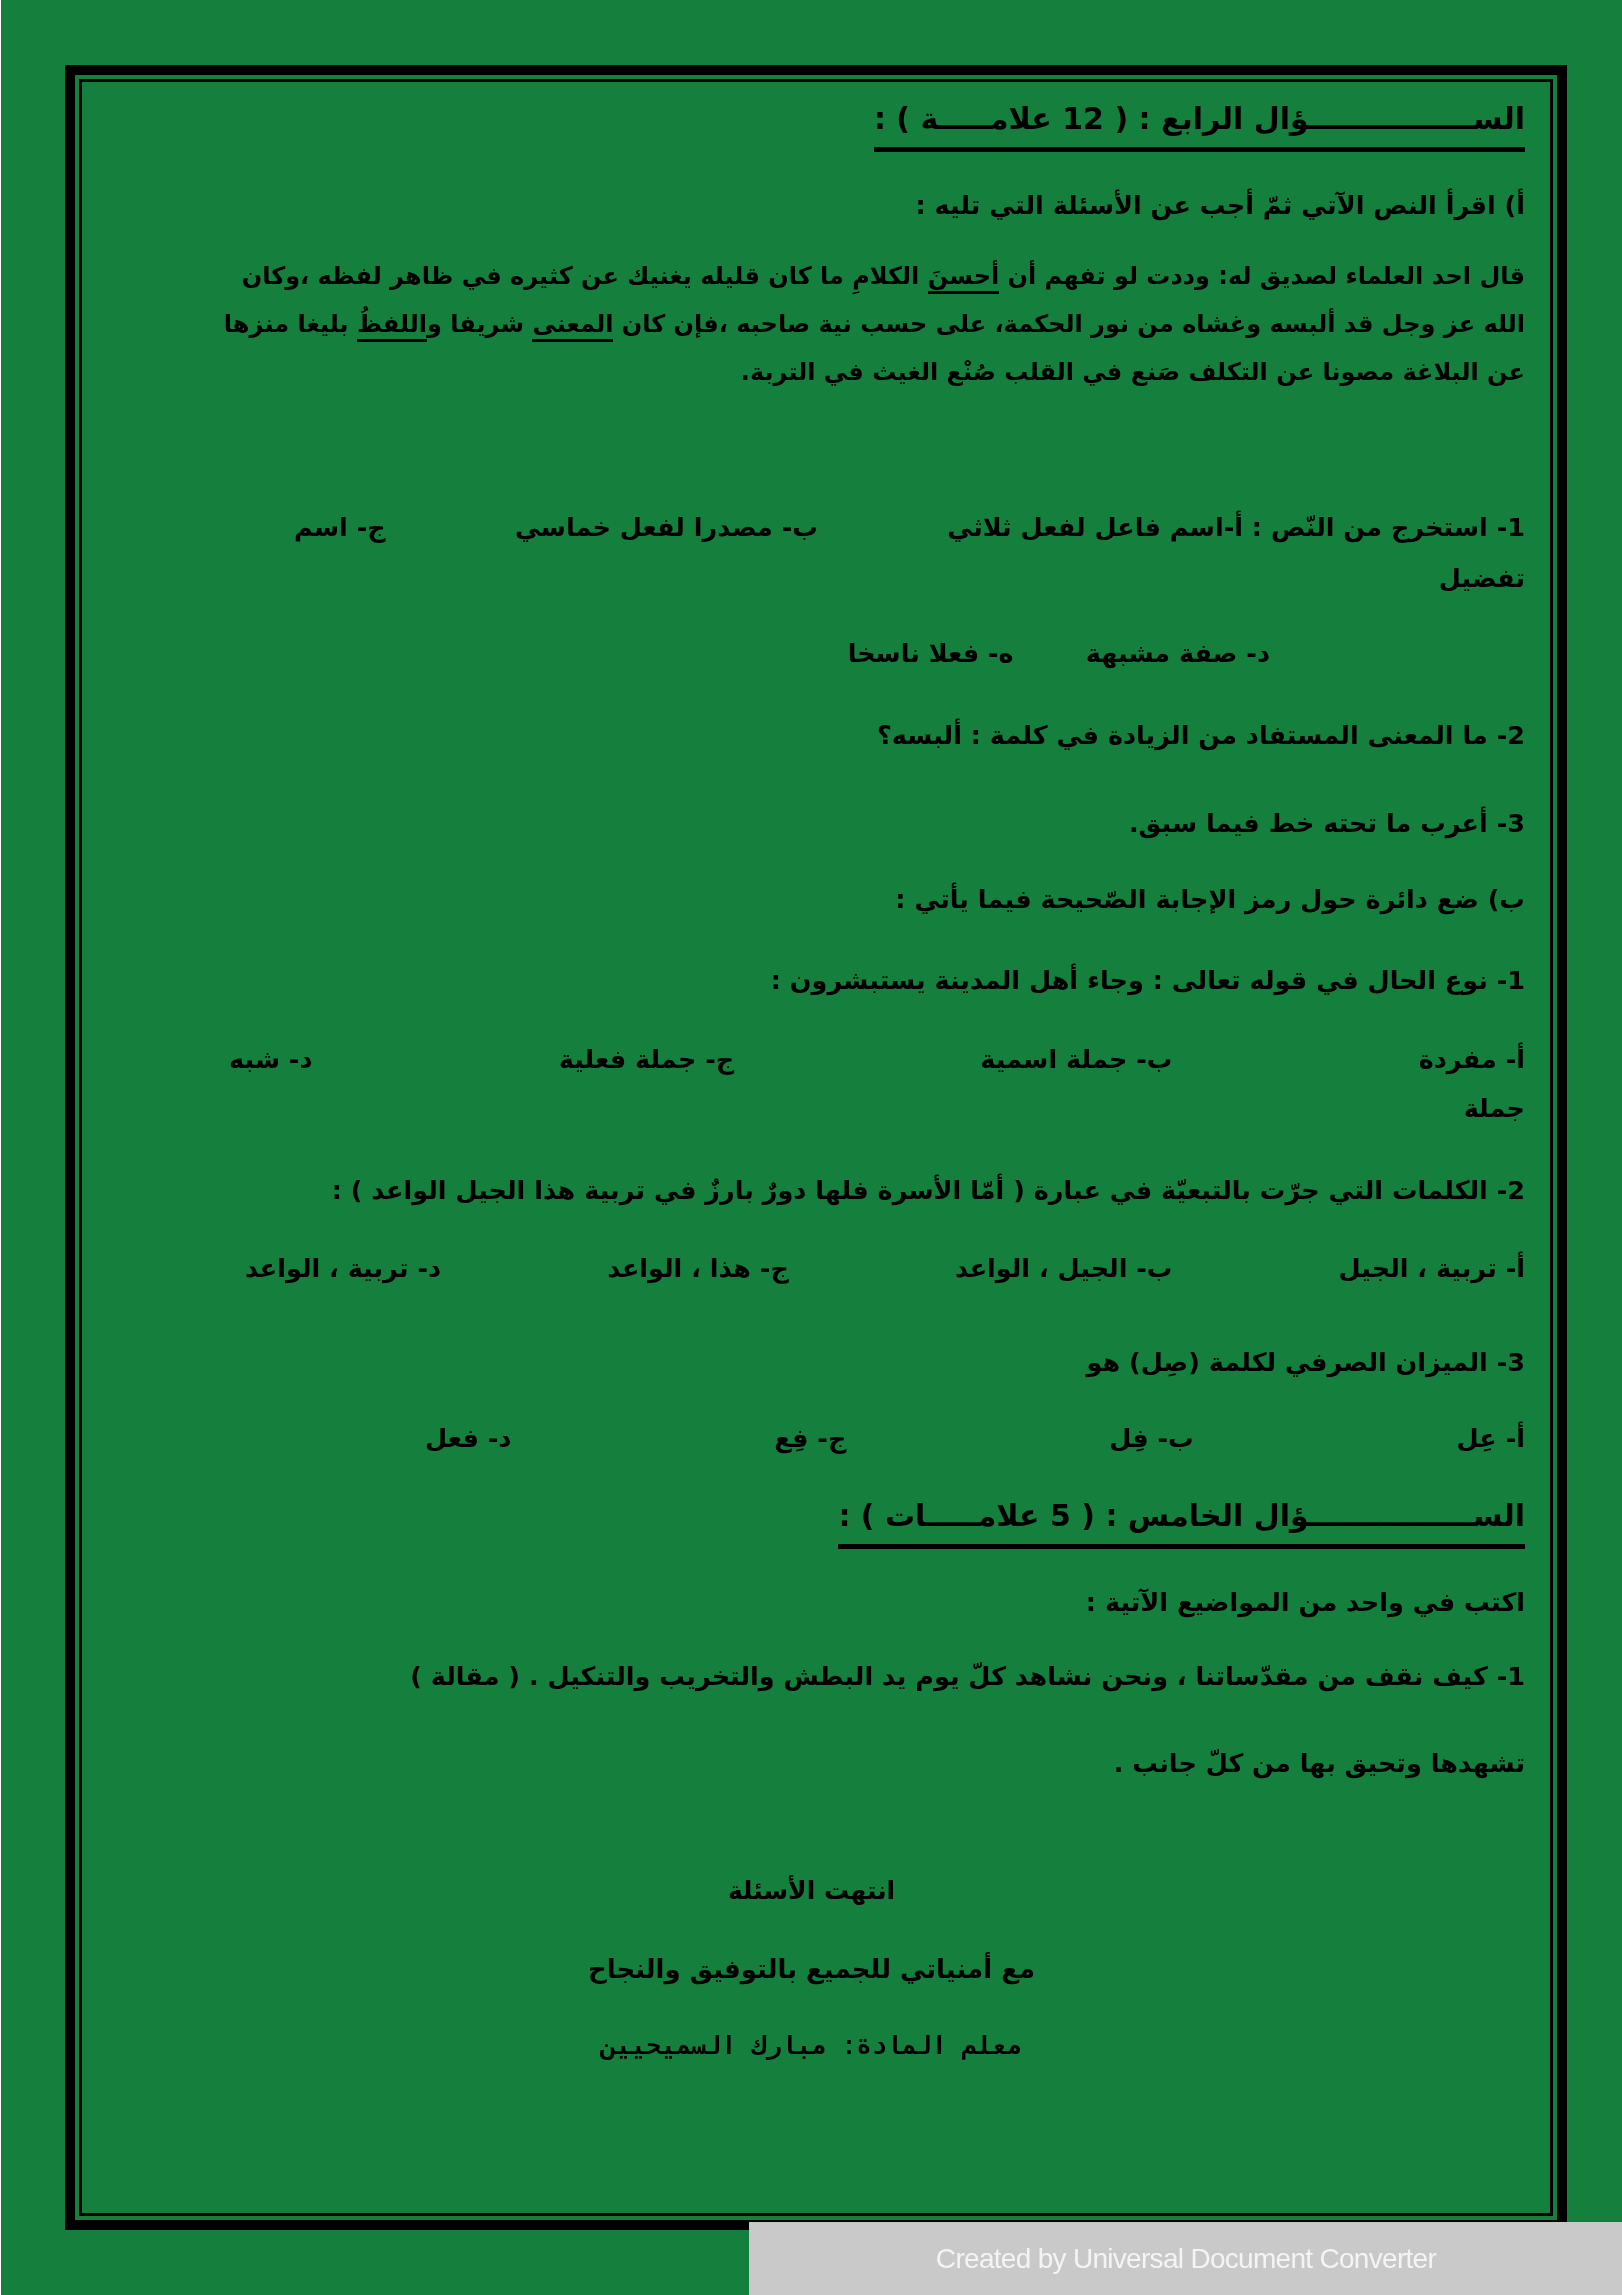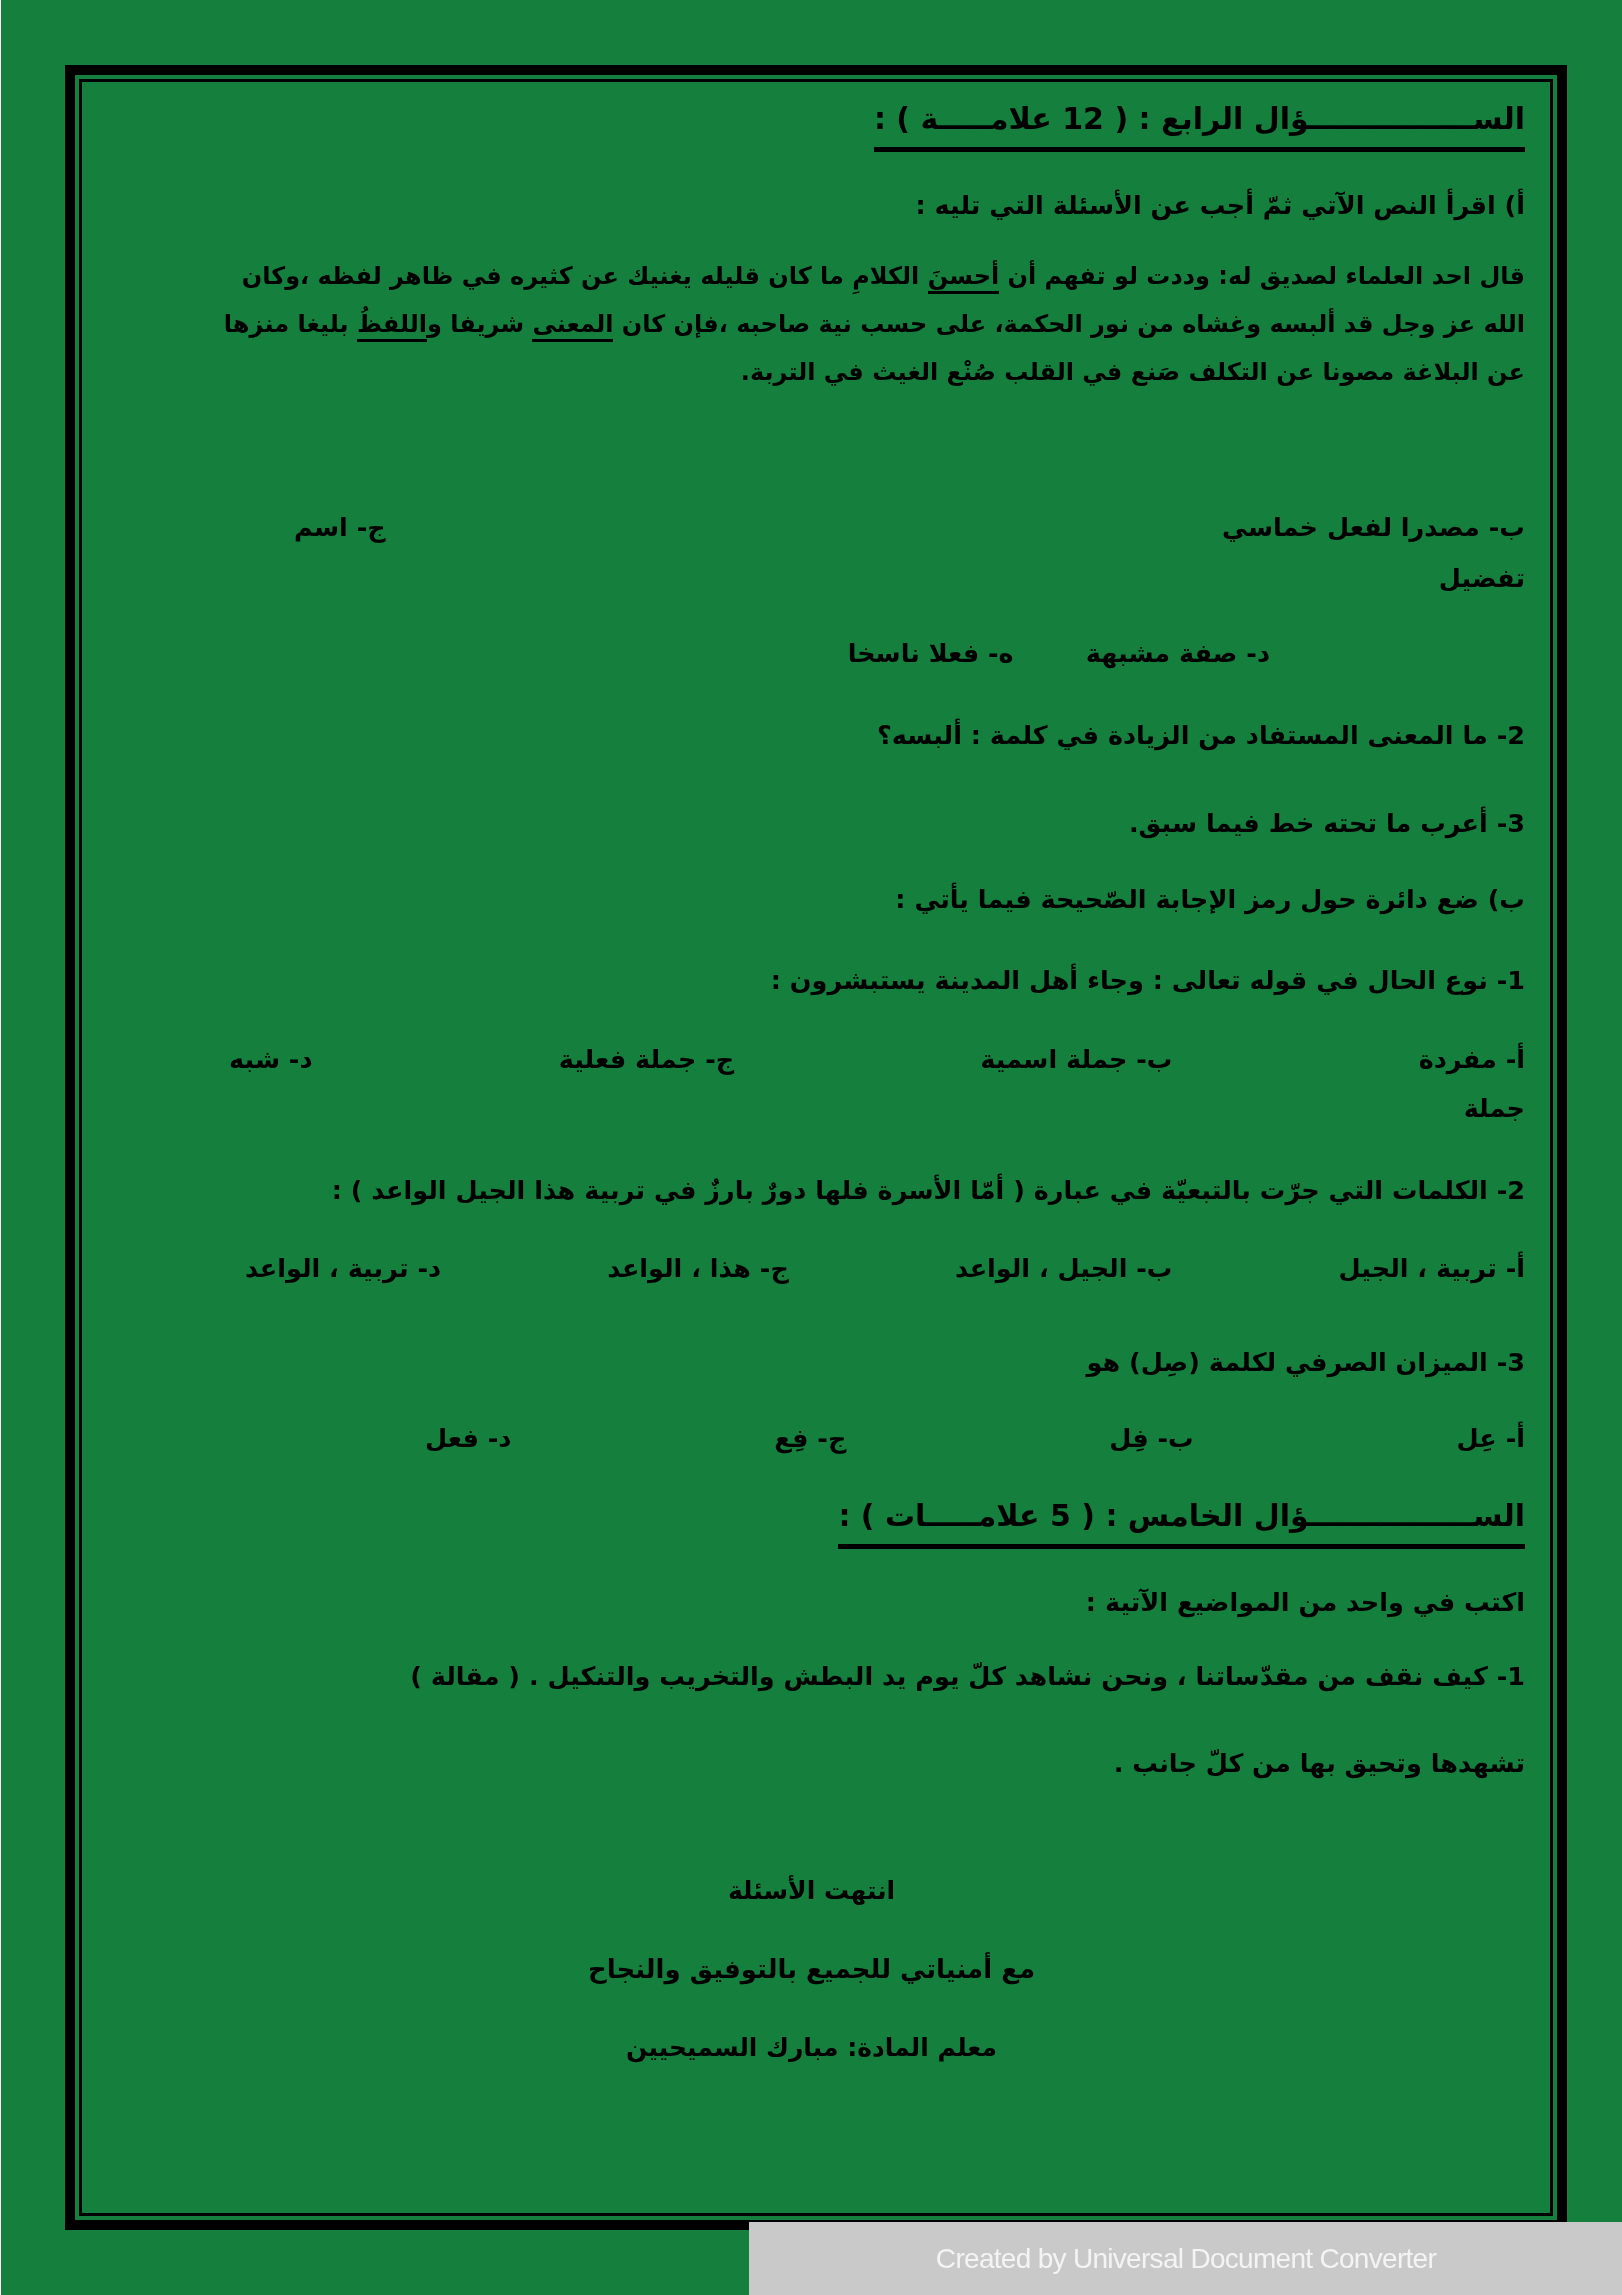"1- استخرج من النّص :" span { html: none -> <span>1- استخرج من النّص : أ-اسم فاعل لفعل ثلاثي</span> }
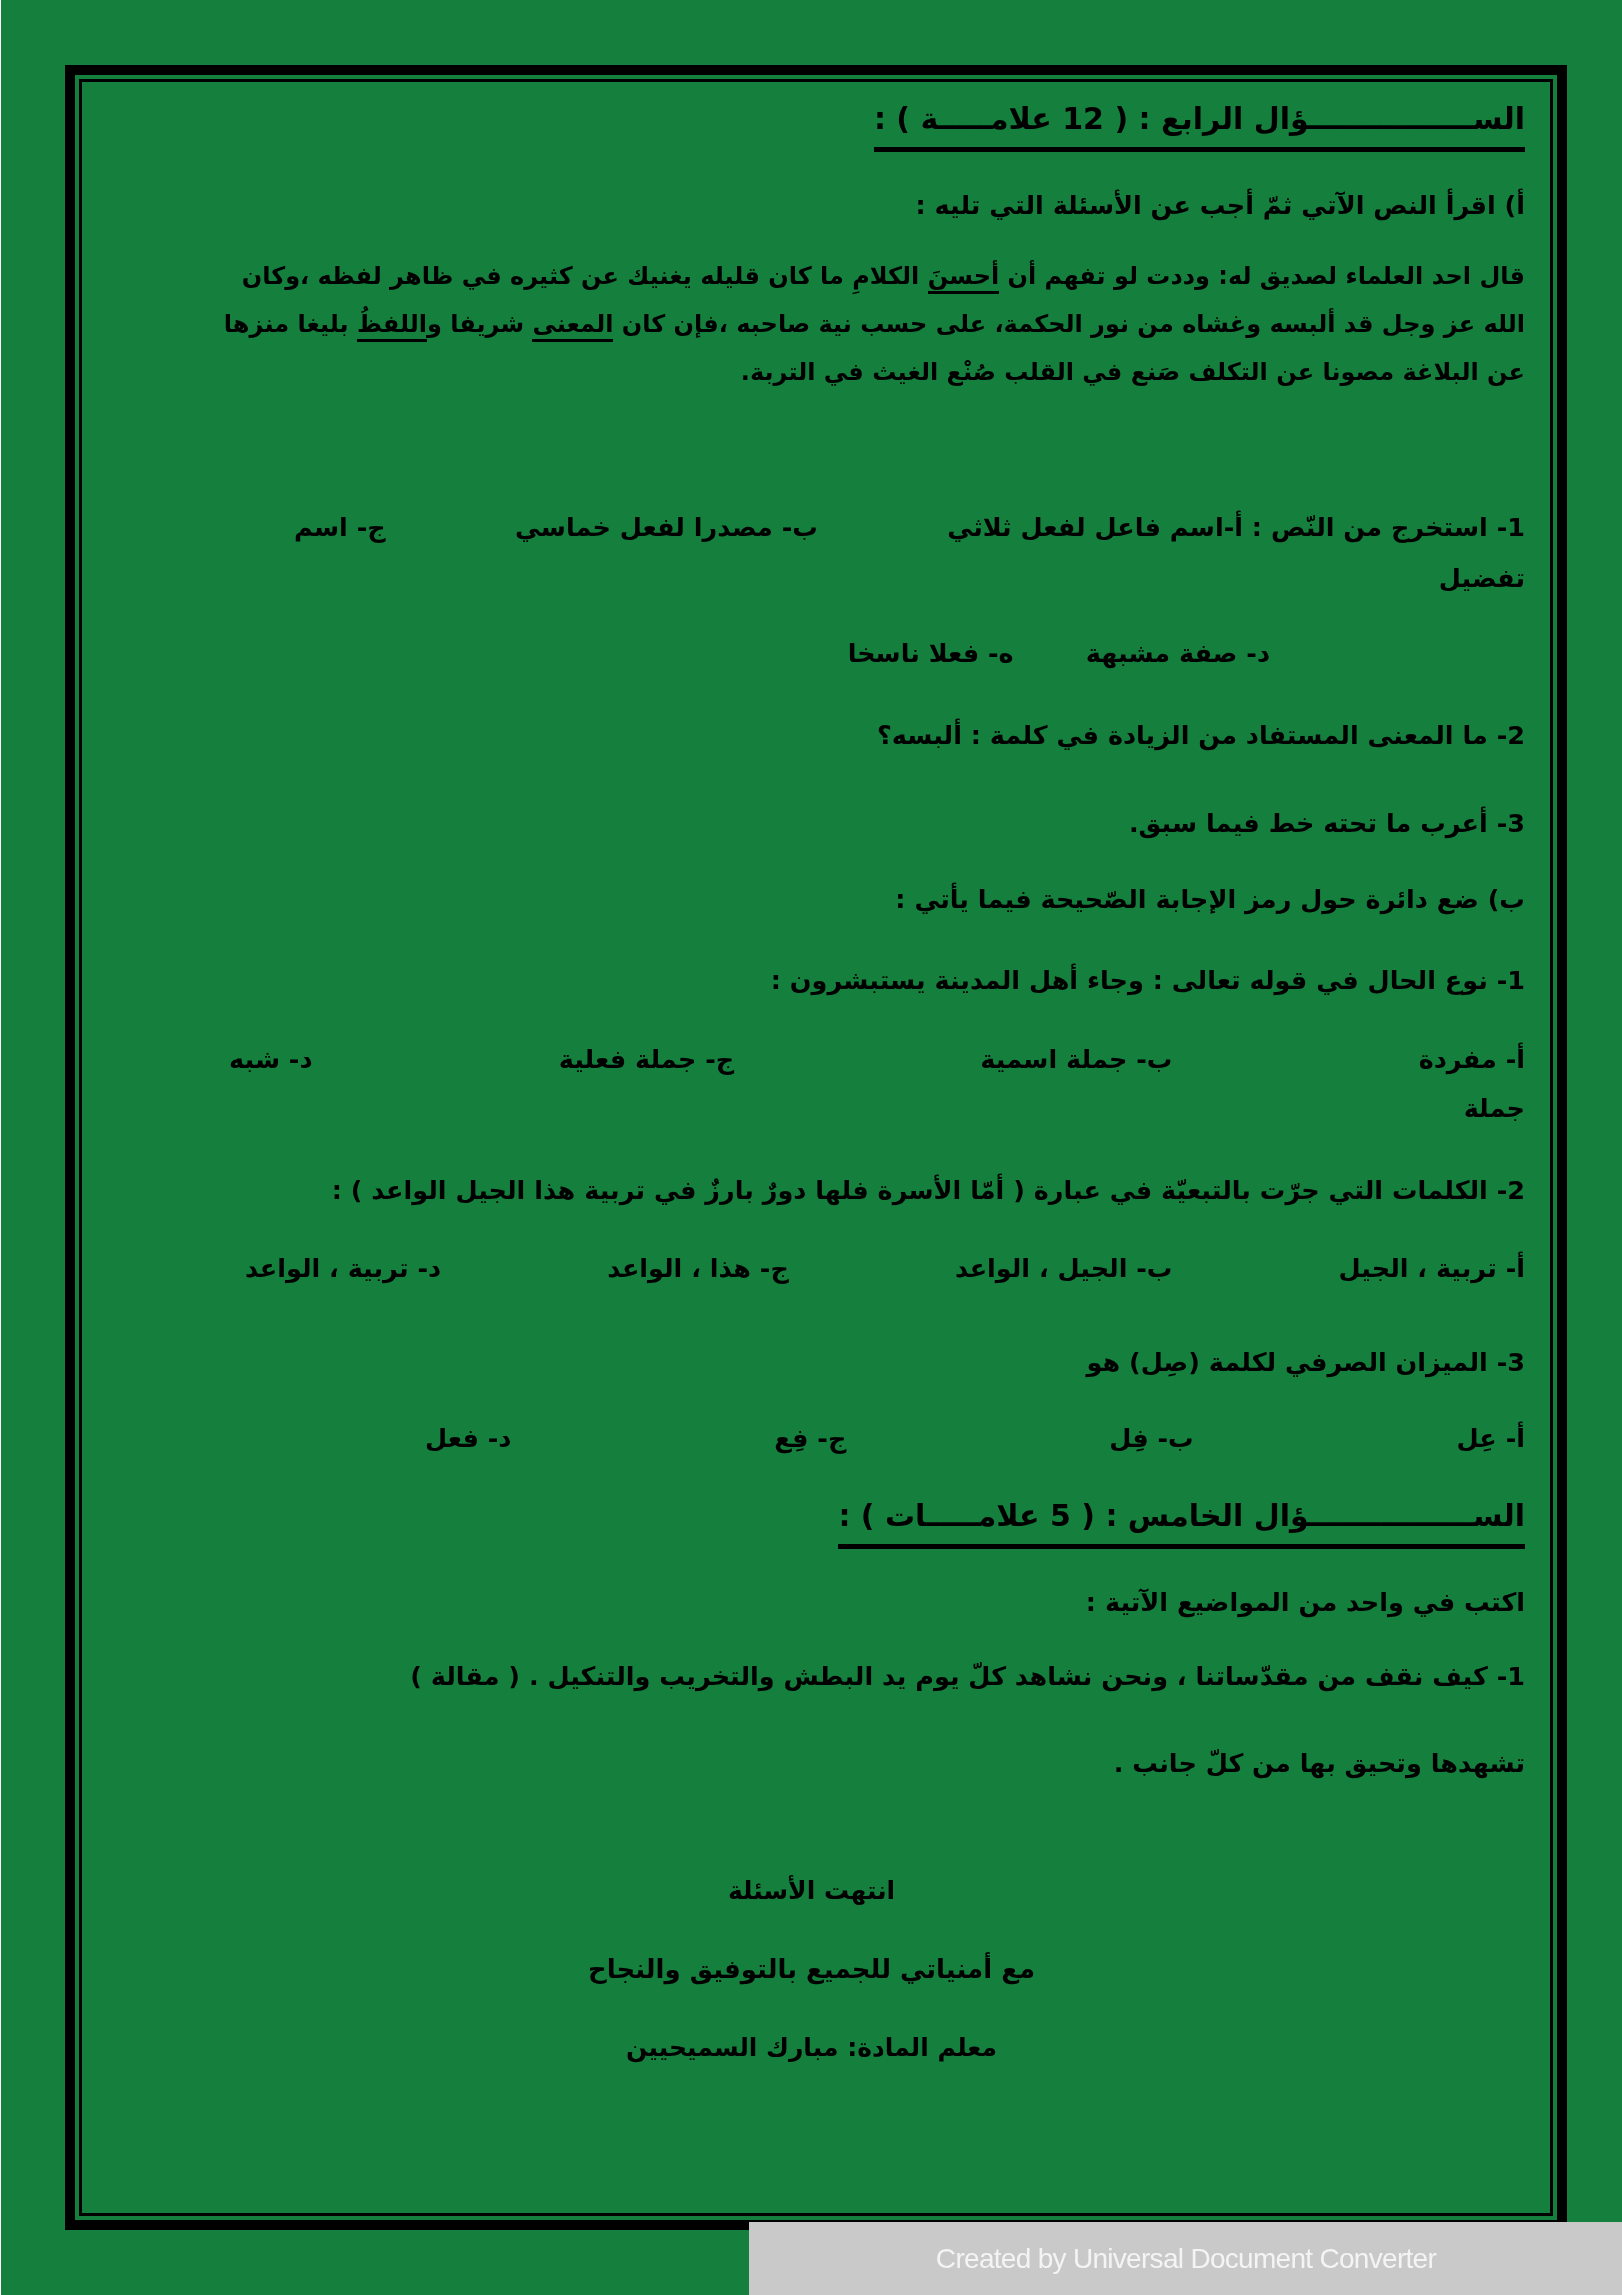"معلم المادة: مبارك السميحيين" div.block { font-family: none -> Liberation Mono, monospace }
